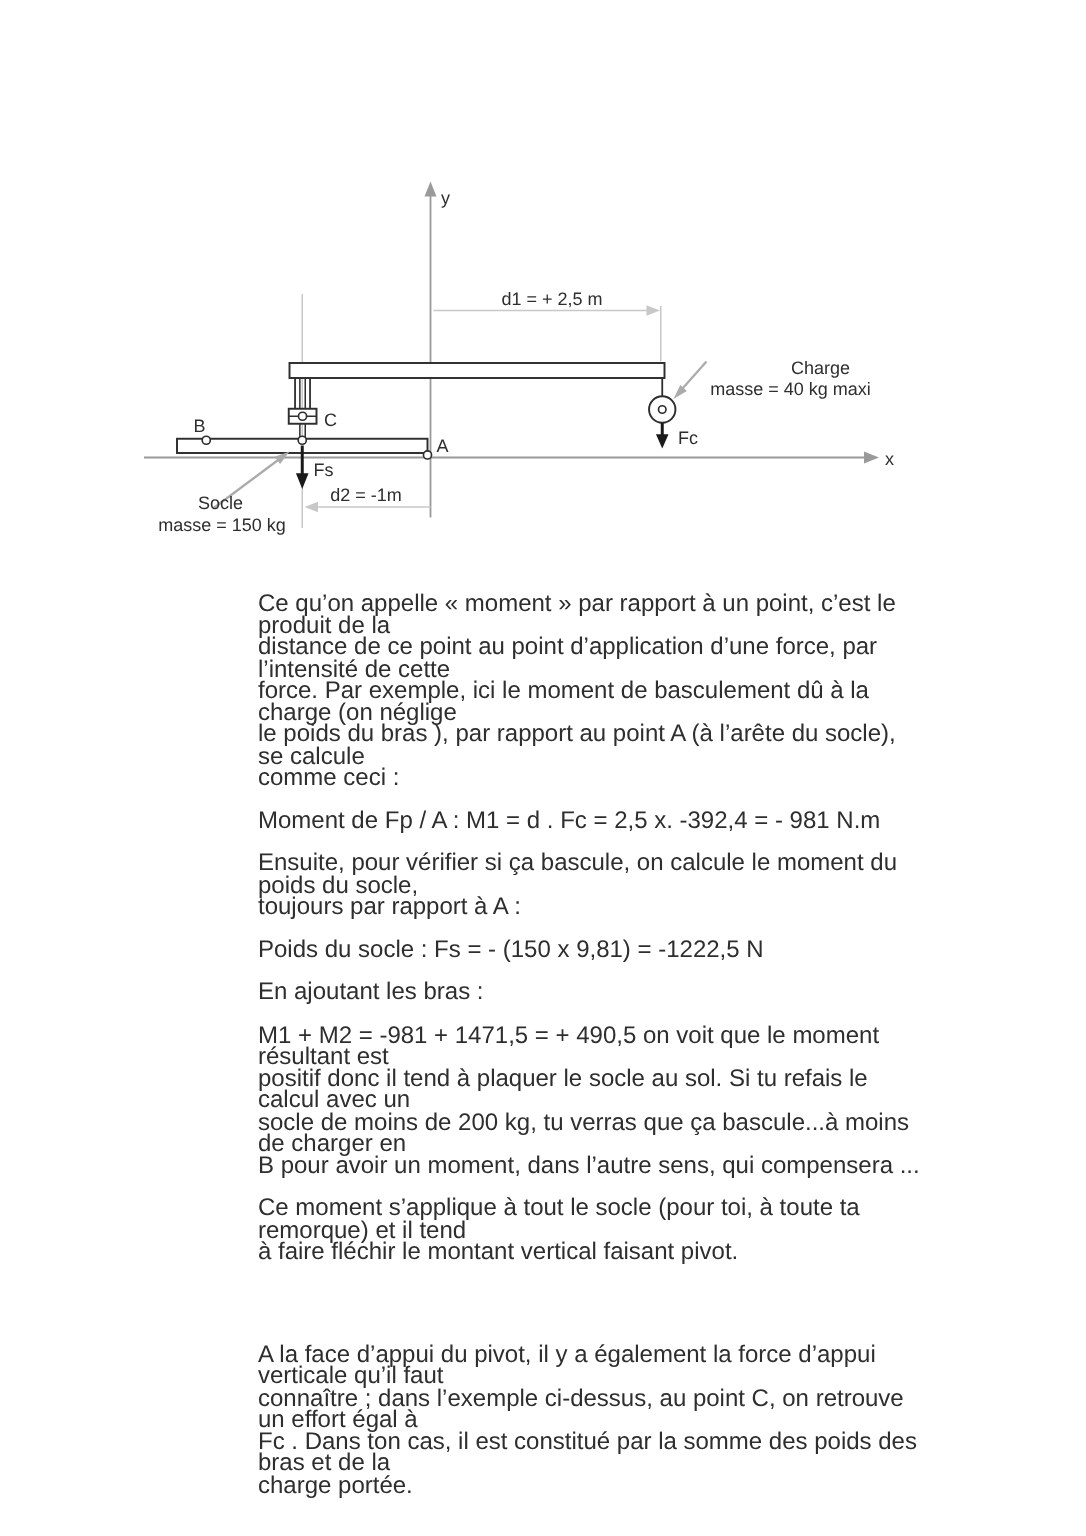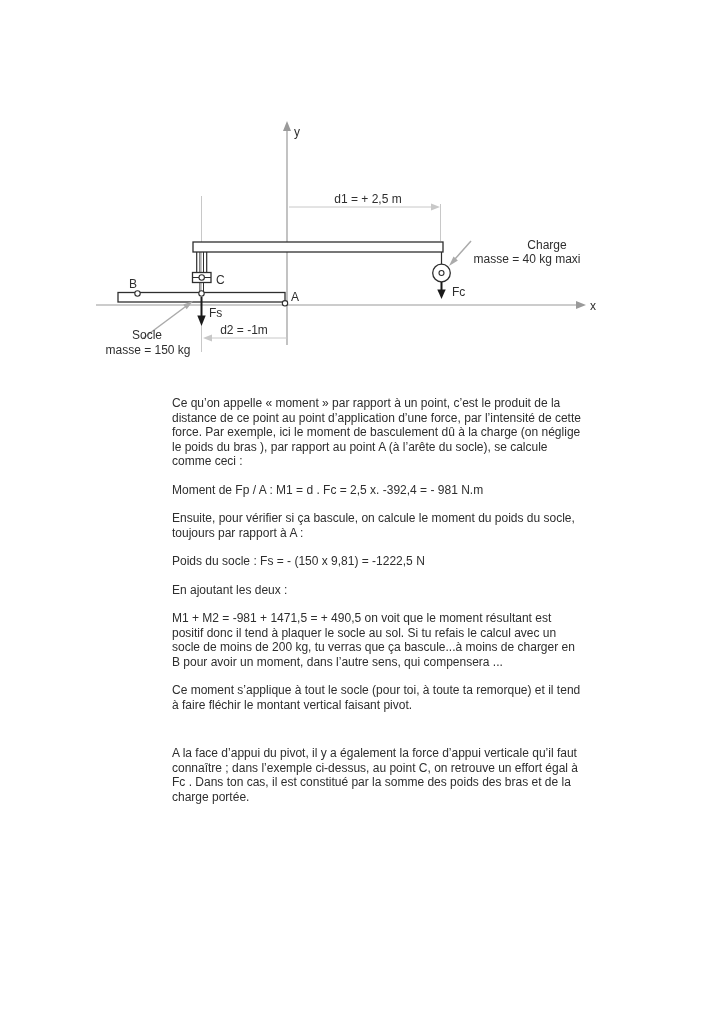"Ce qu’on appelle « moment" .text-col { font-size: 12px -> 16px }
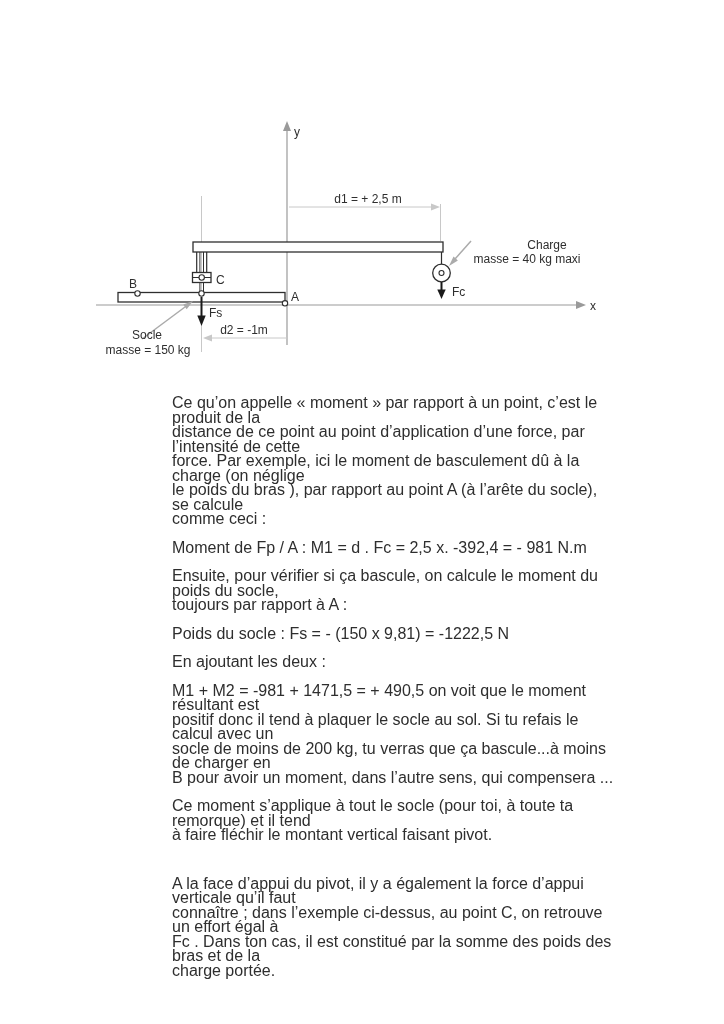"En ajoutant les deux :" div.para { text: deux -> bras }
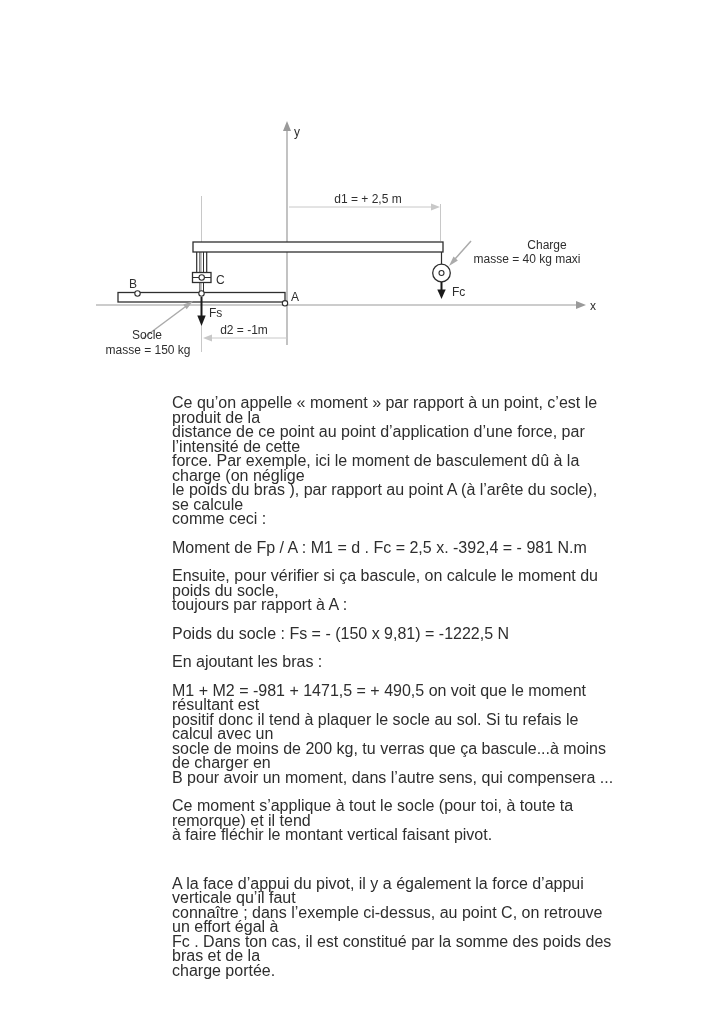"Ce moment s’applique à tout" .para.gap-lg { margin-bottom: 34px -> 54px }
